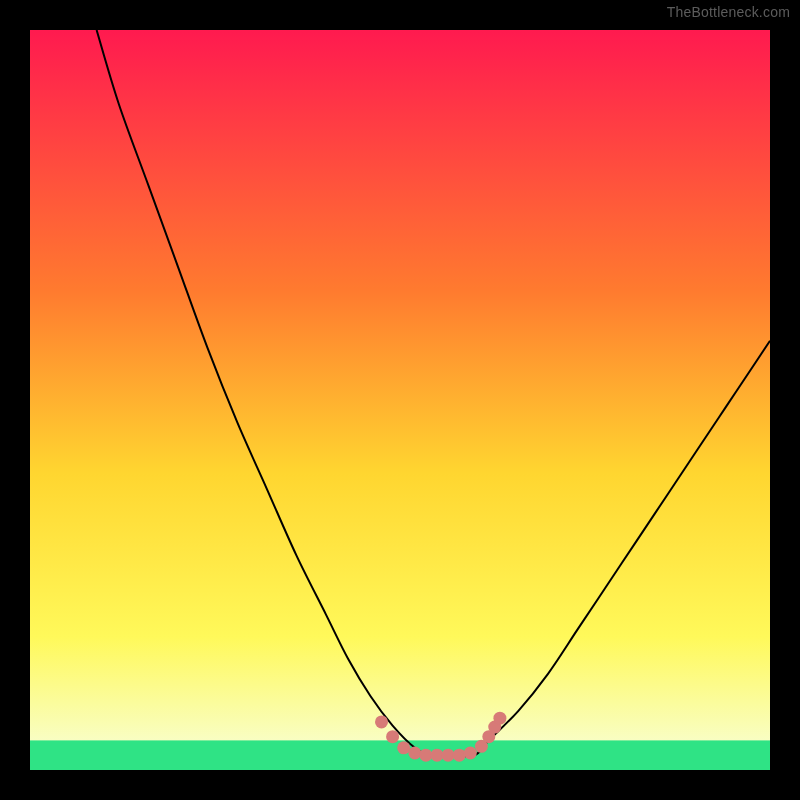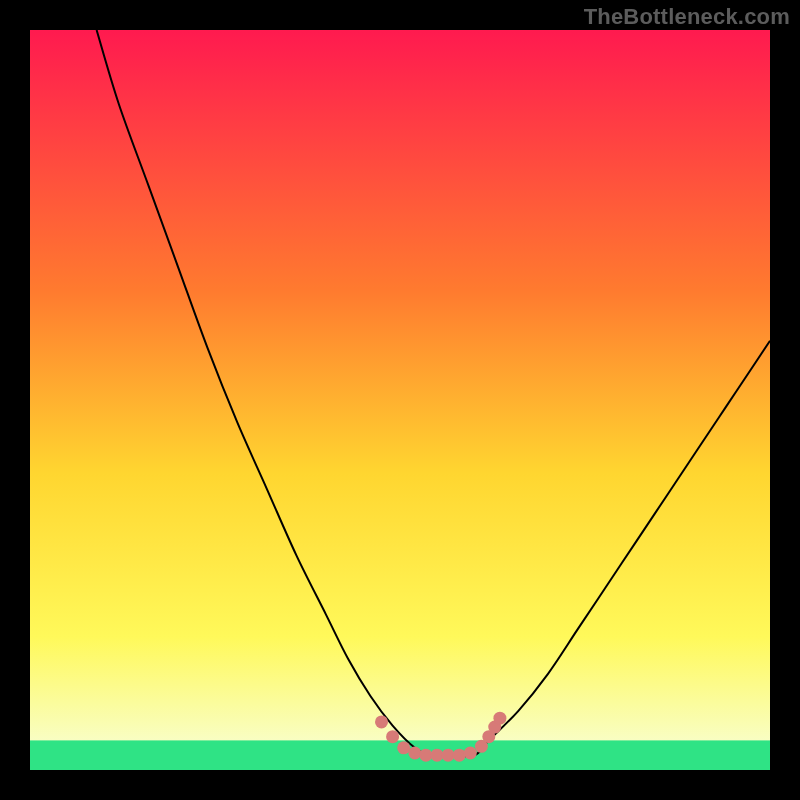"TheBottleneck.com" .watermark { font-size: 22px -> 14px; font-weight: 700 -> 400 }
